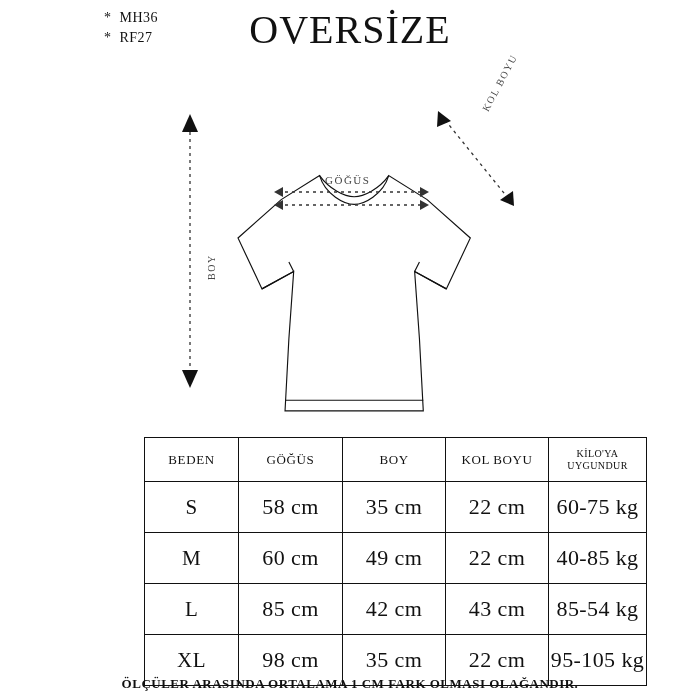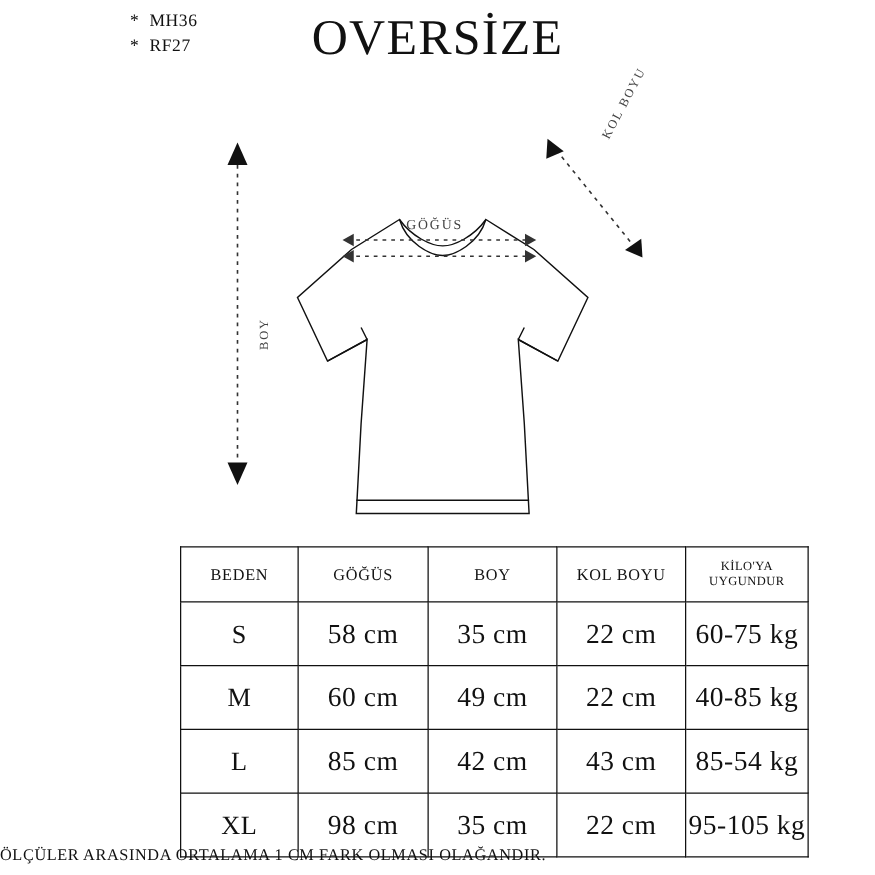"ÖLÇÜLER ARASINDA ORTALAMA 1 CM" .footnote { font-weight: none -> bold; text-align: left -> center }
